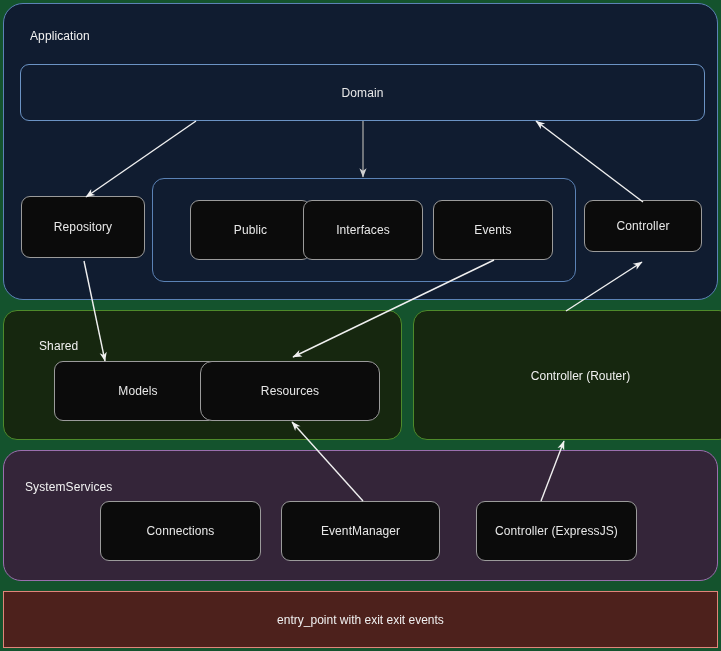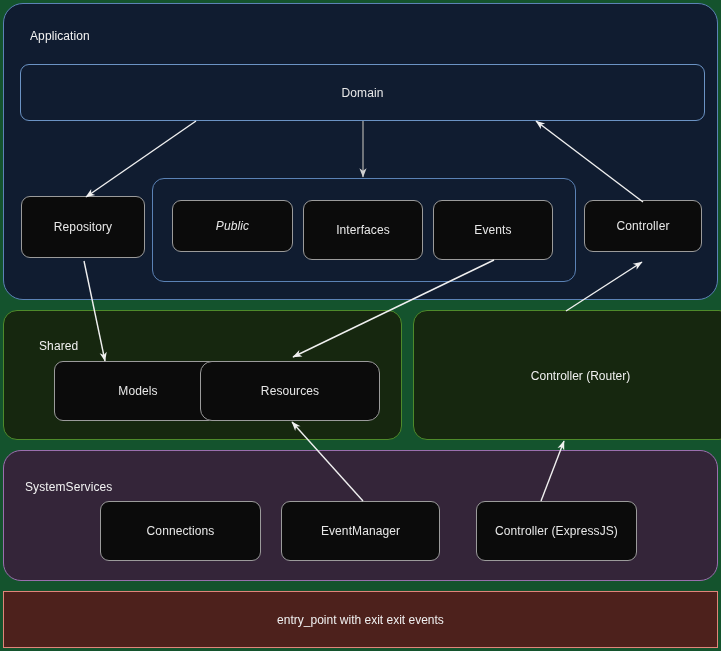"Public" div.node { font-style: italic -> none; height: 52px -> 60px; left: 172px -> 190px }
